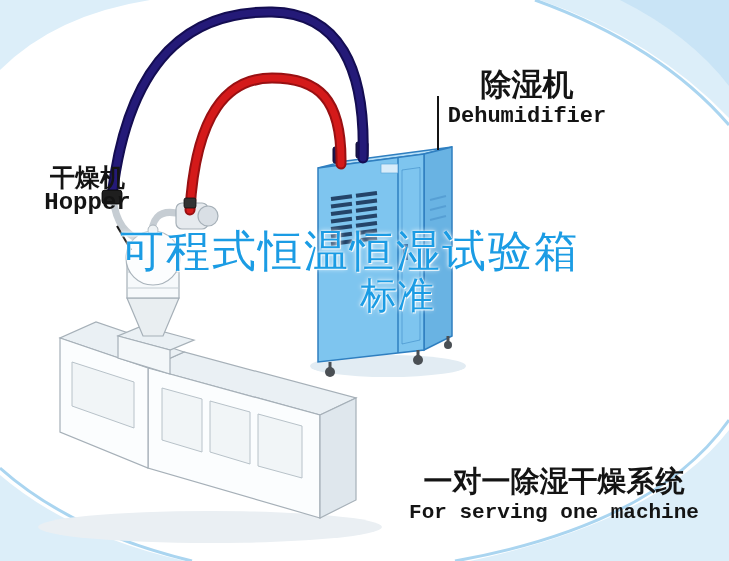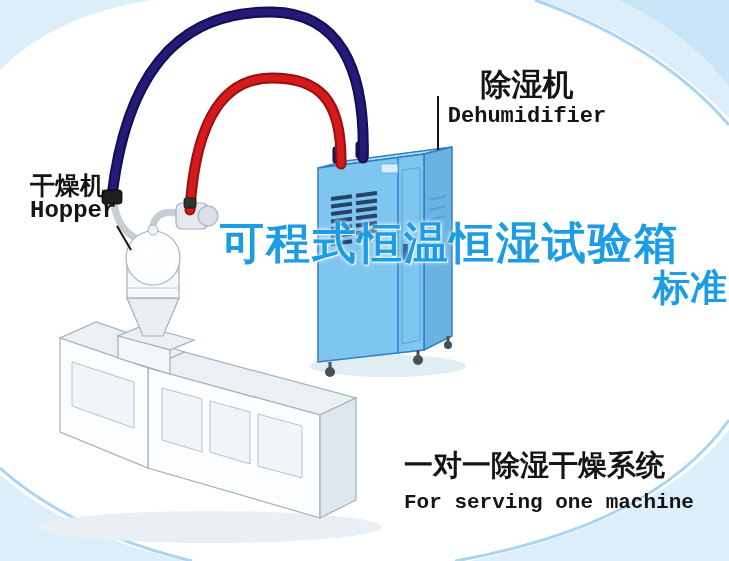"干燥机" .hopper-label { text-align: left -> center; top: 171px -> 163px }
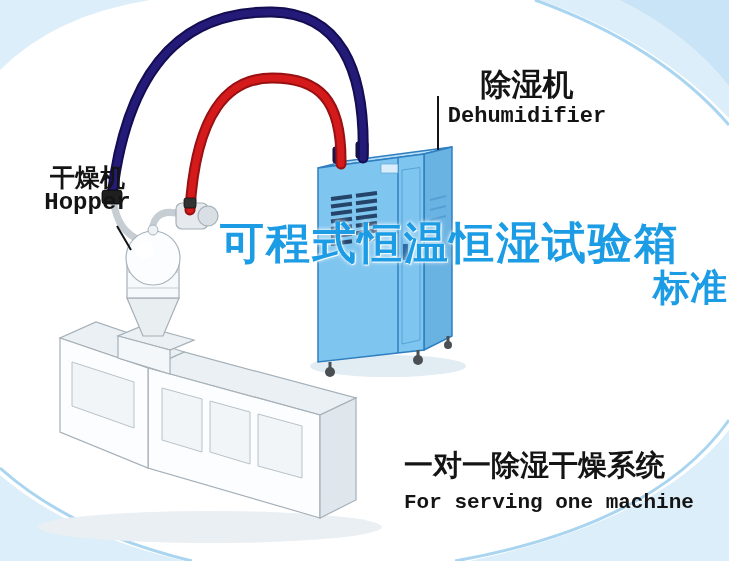"可程式恒温恒湿试验箱" .main-title { font-weight: 700 -> 400; text-align: right -> center; top: 220px -> 228px }
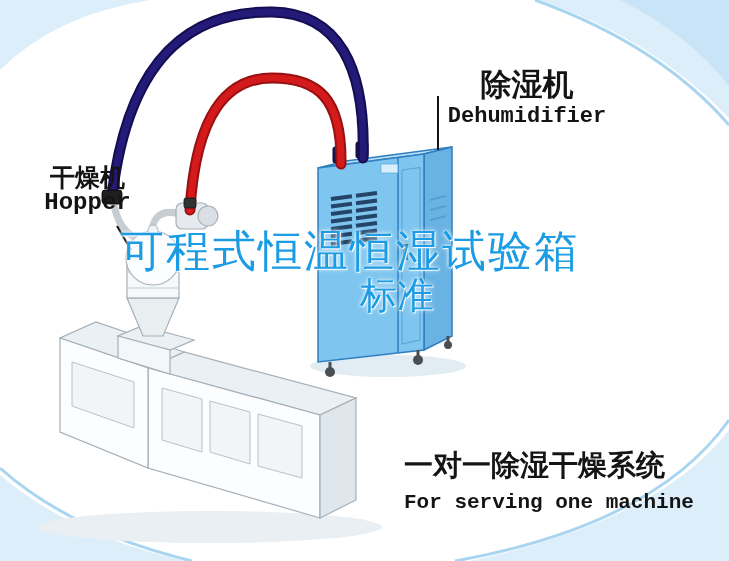"一对一除湿干燥系统" .system-label { text-align: left -> center; top: 448px -> 464px }
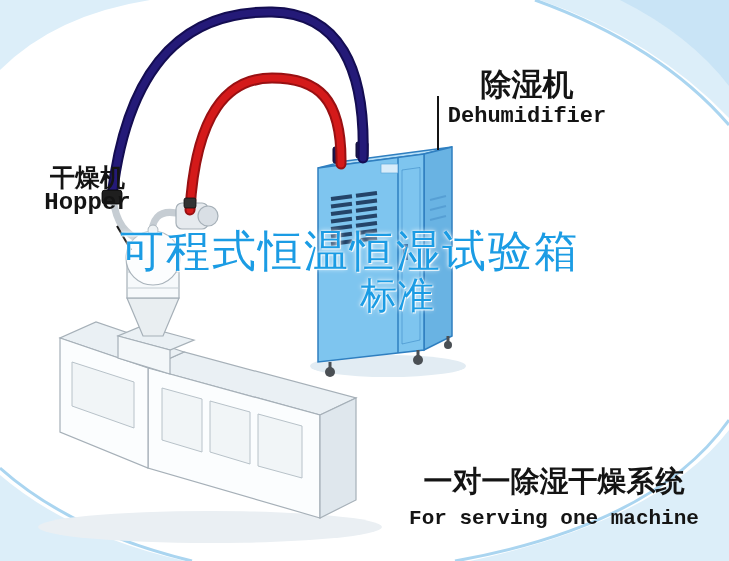"For serving one machine" .system-label .en { margin-top: 9px -> 3px }
